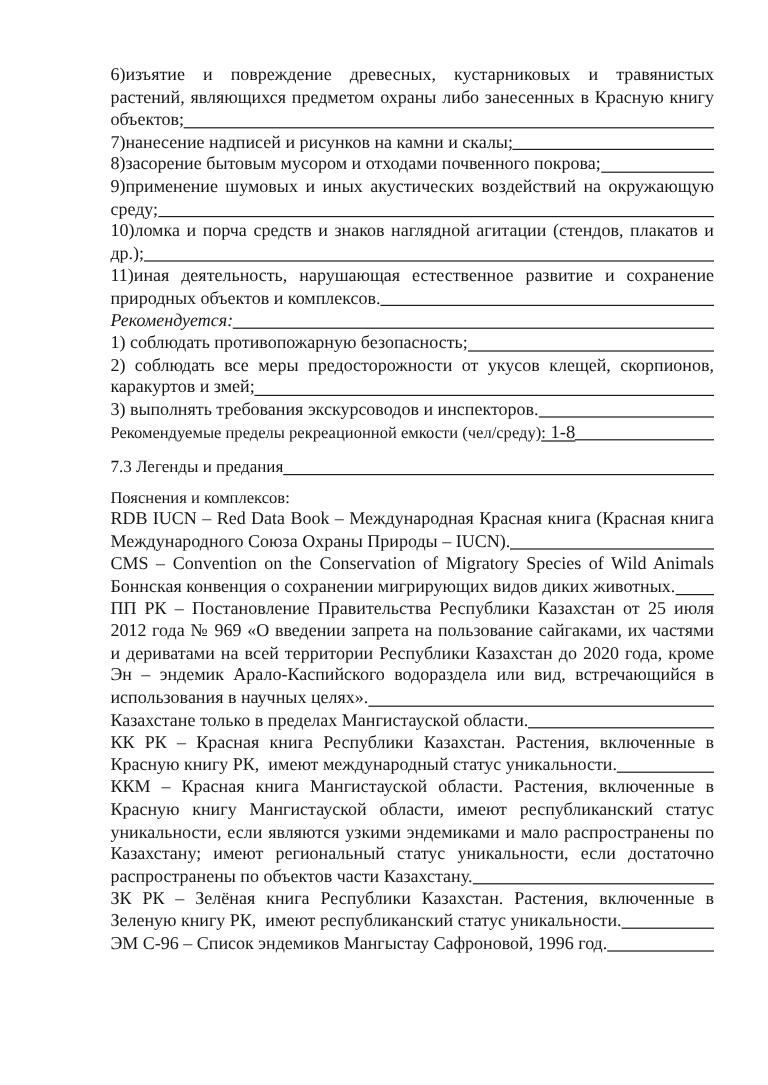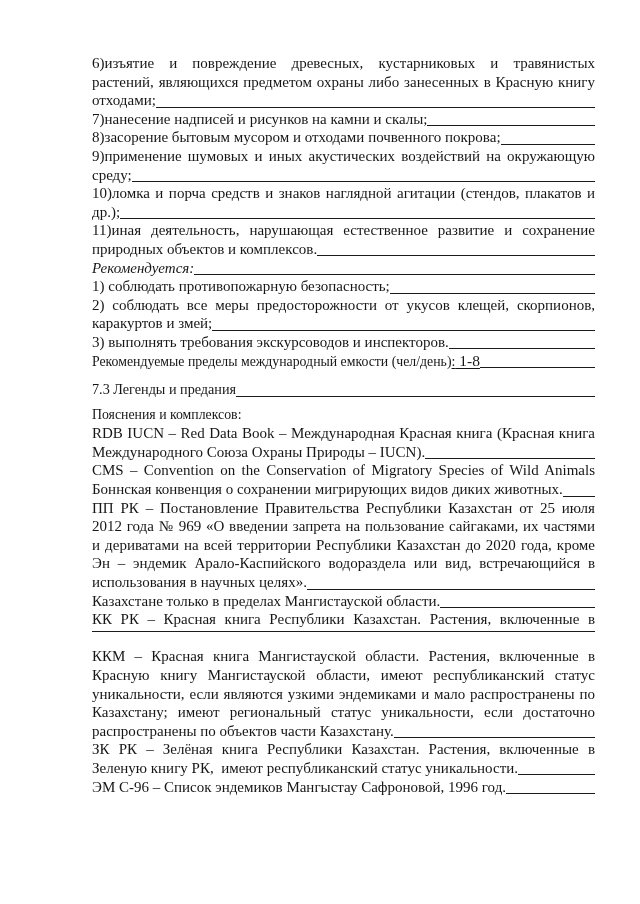"отходами;" span.txt { text: отходами -> объектов }
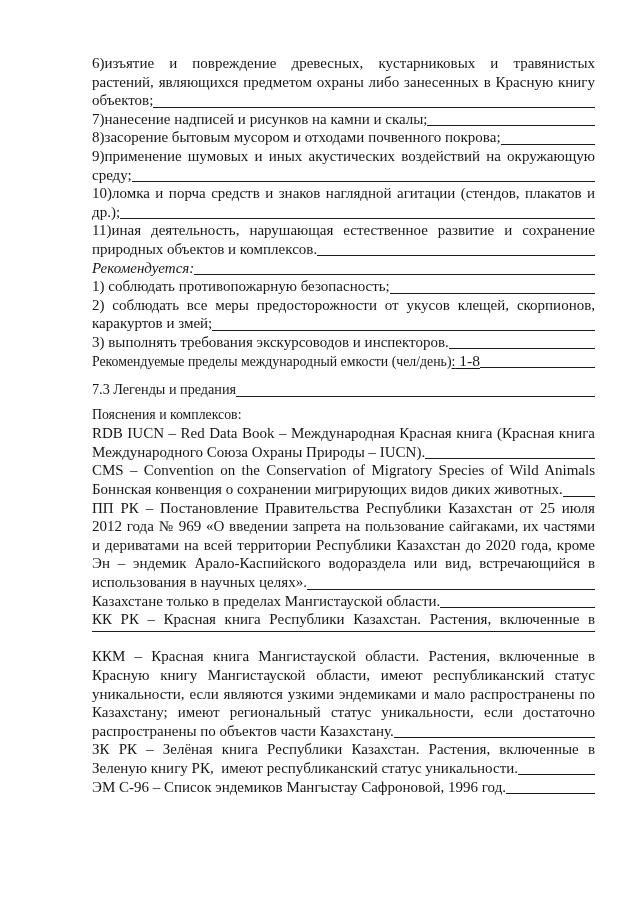"Рекомендуемые пределы международный" span.cap-label { text: международный емкости (чел/день -> рекреационной емкости (чел/среду }
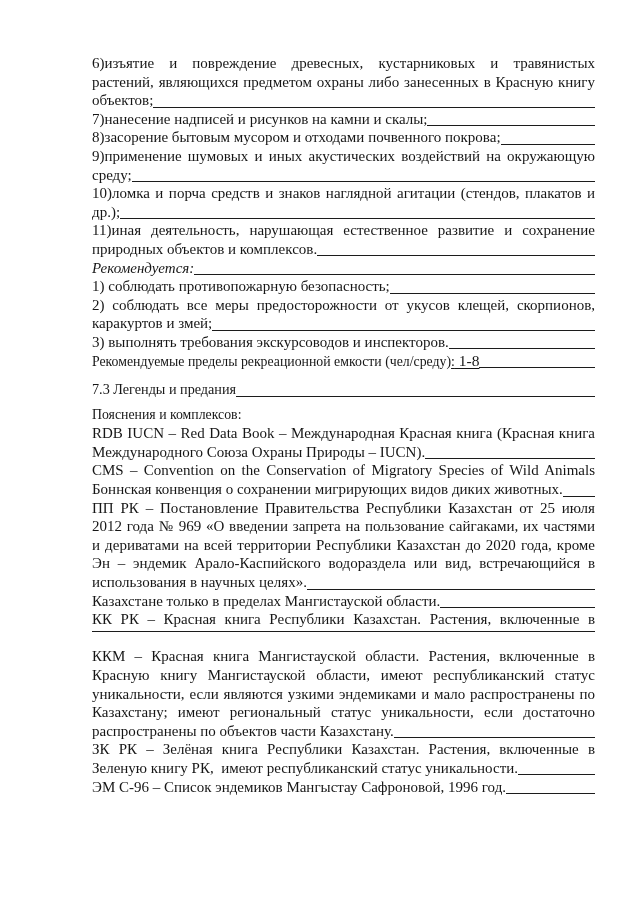"Красную книгу РК, имеют международный" span.txt { html: none -> <span>Красную книгу РК, имеют международный статус уникальности.</span> }
